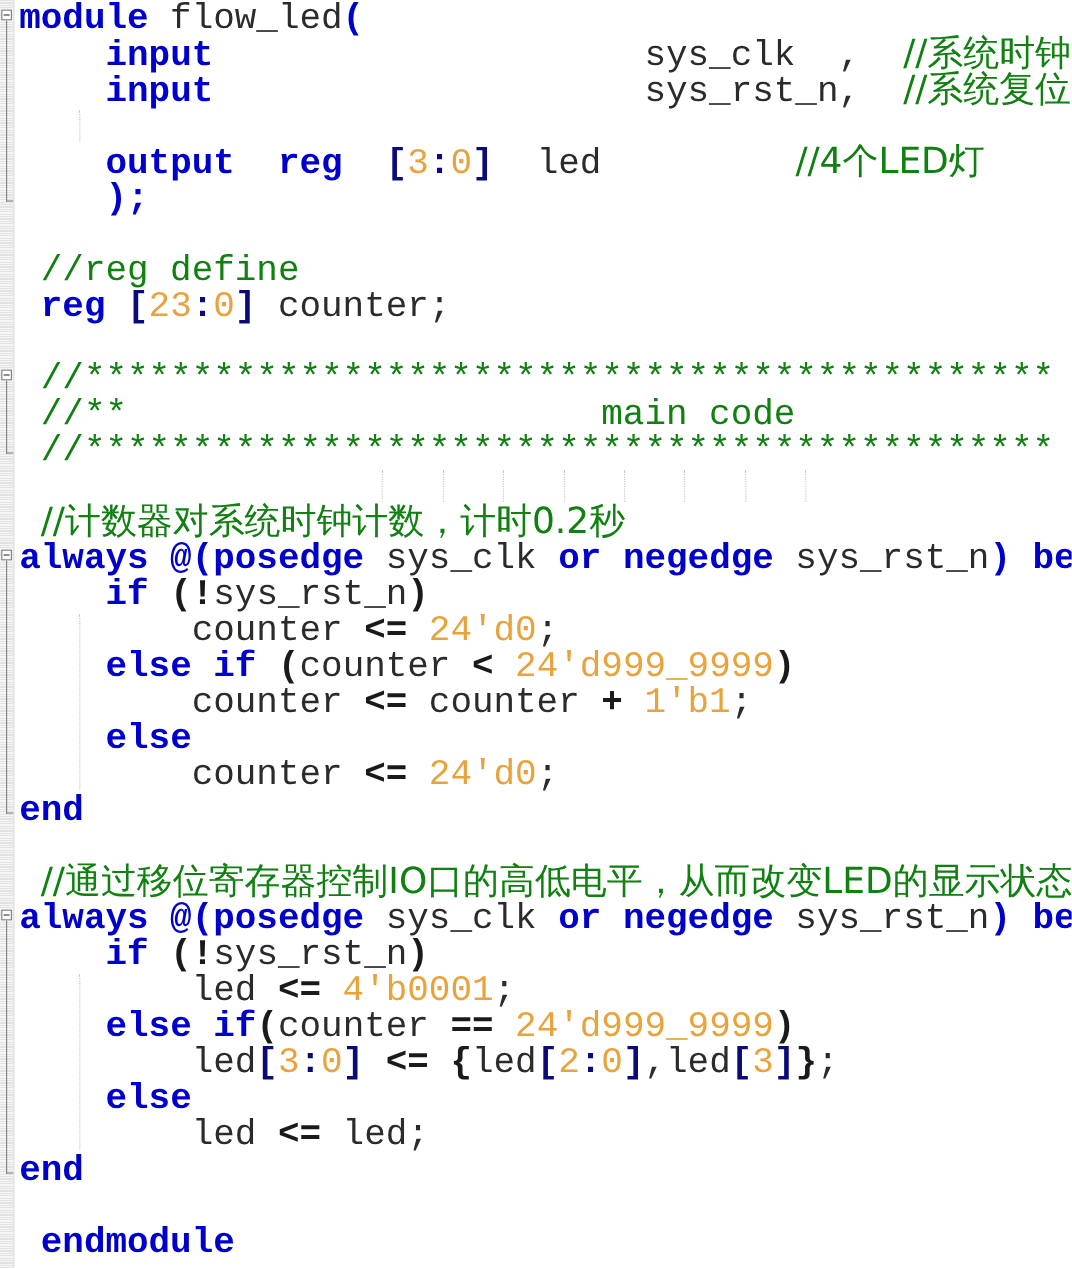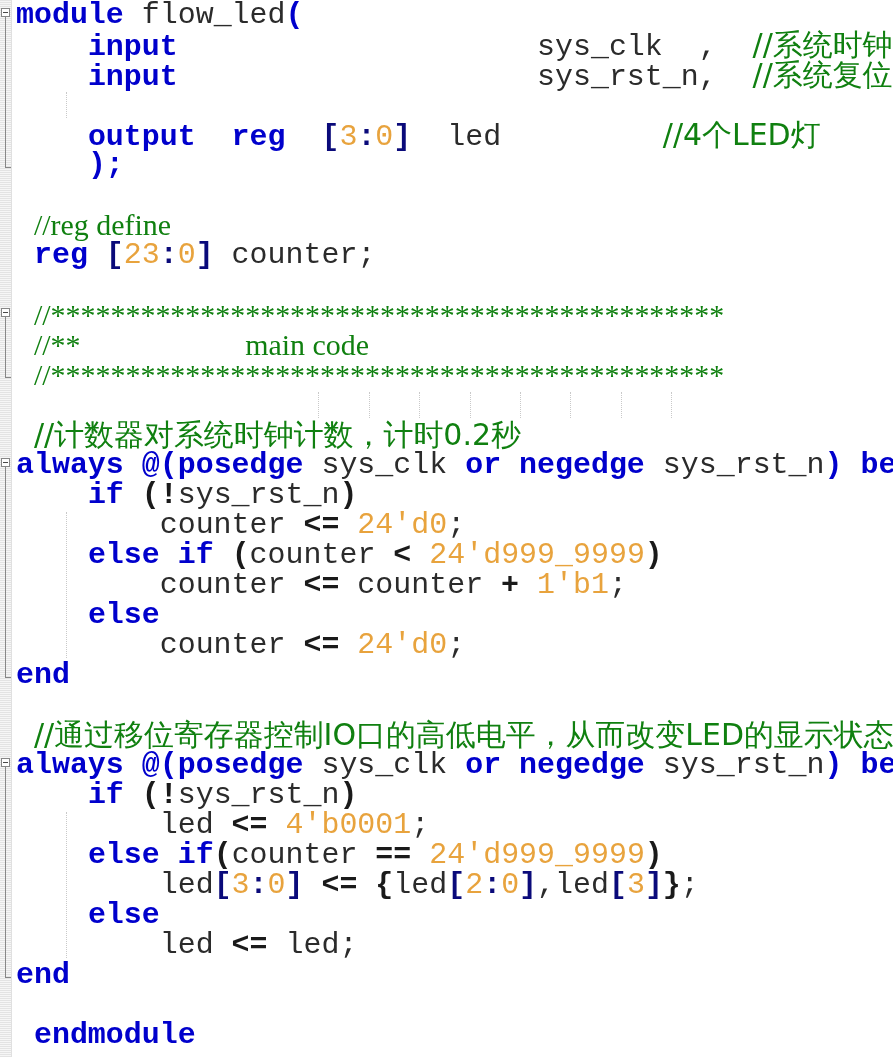"//reg define" .cmt { font-family: Liberation Serif, serif -> none }
